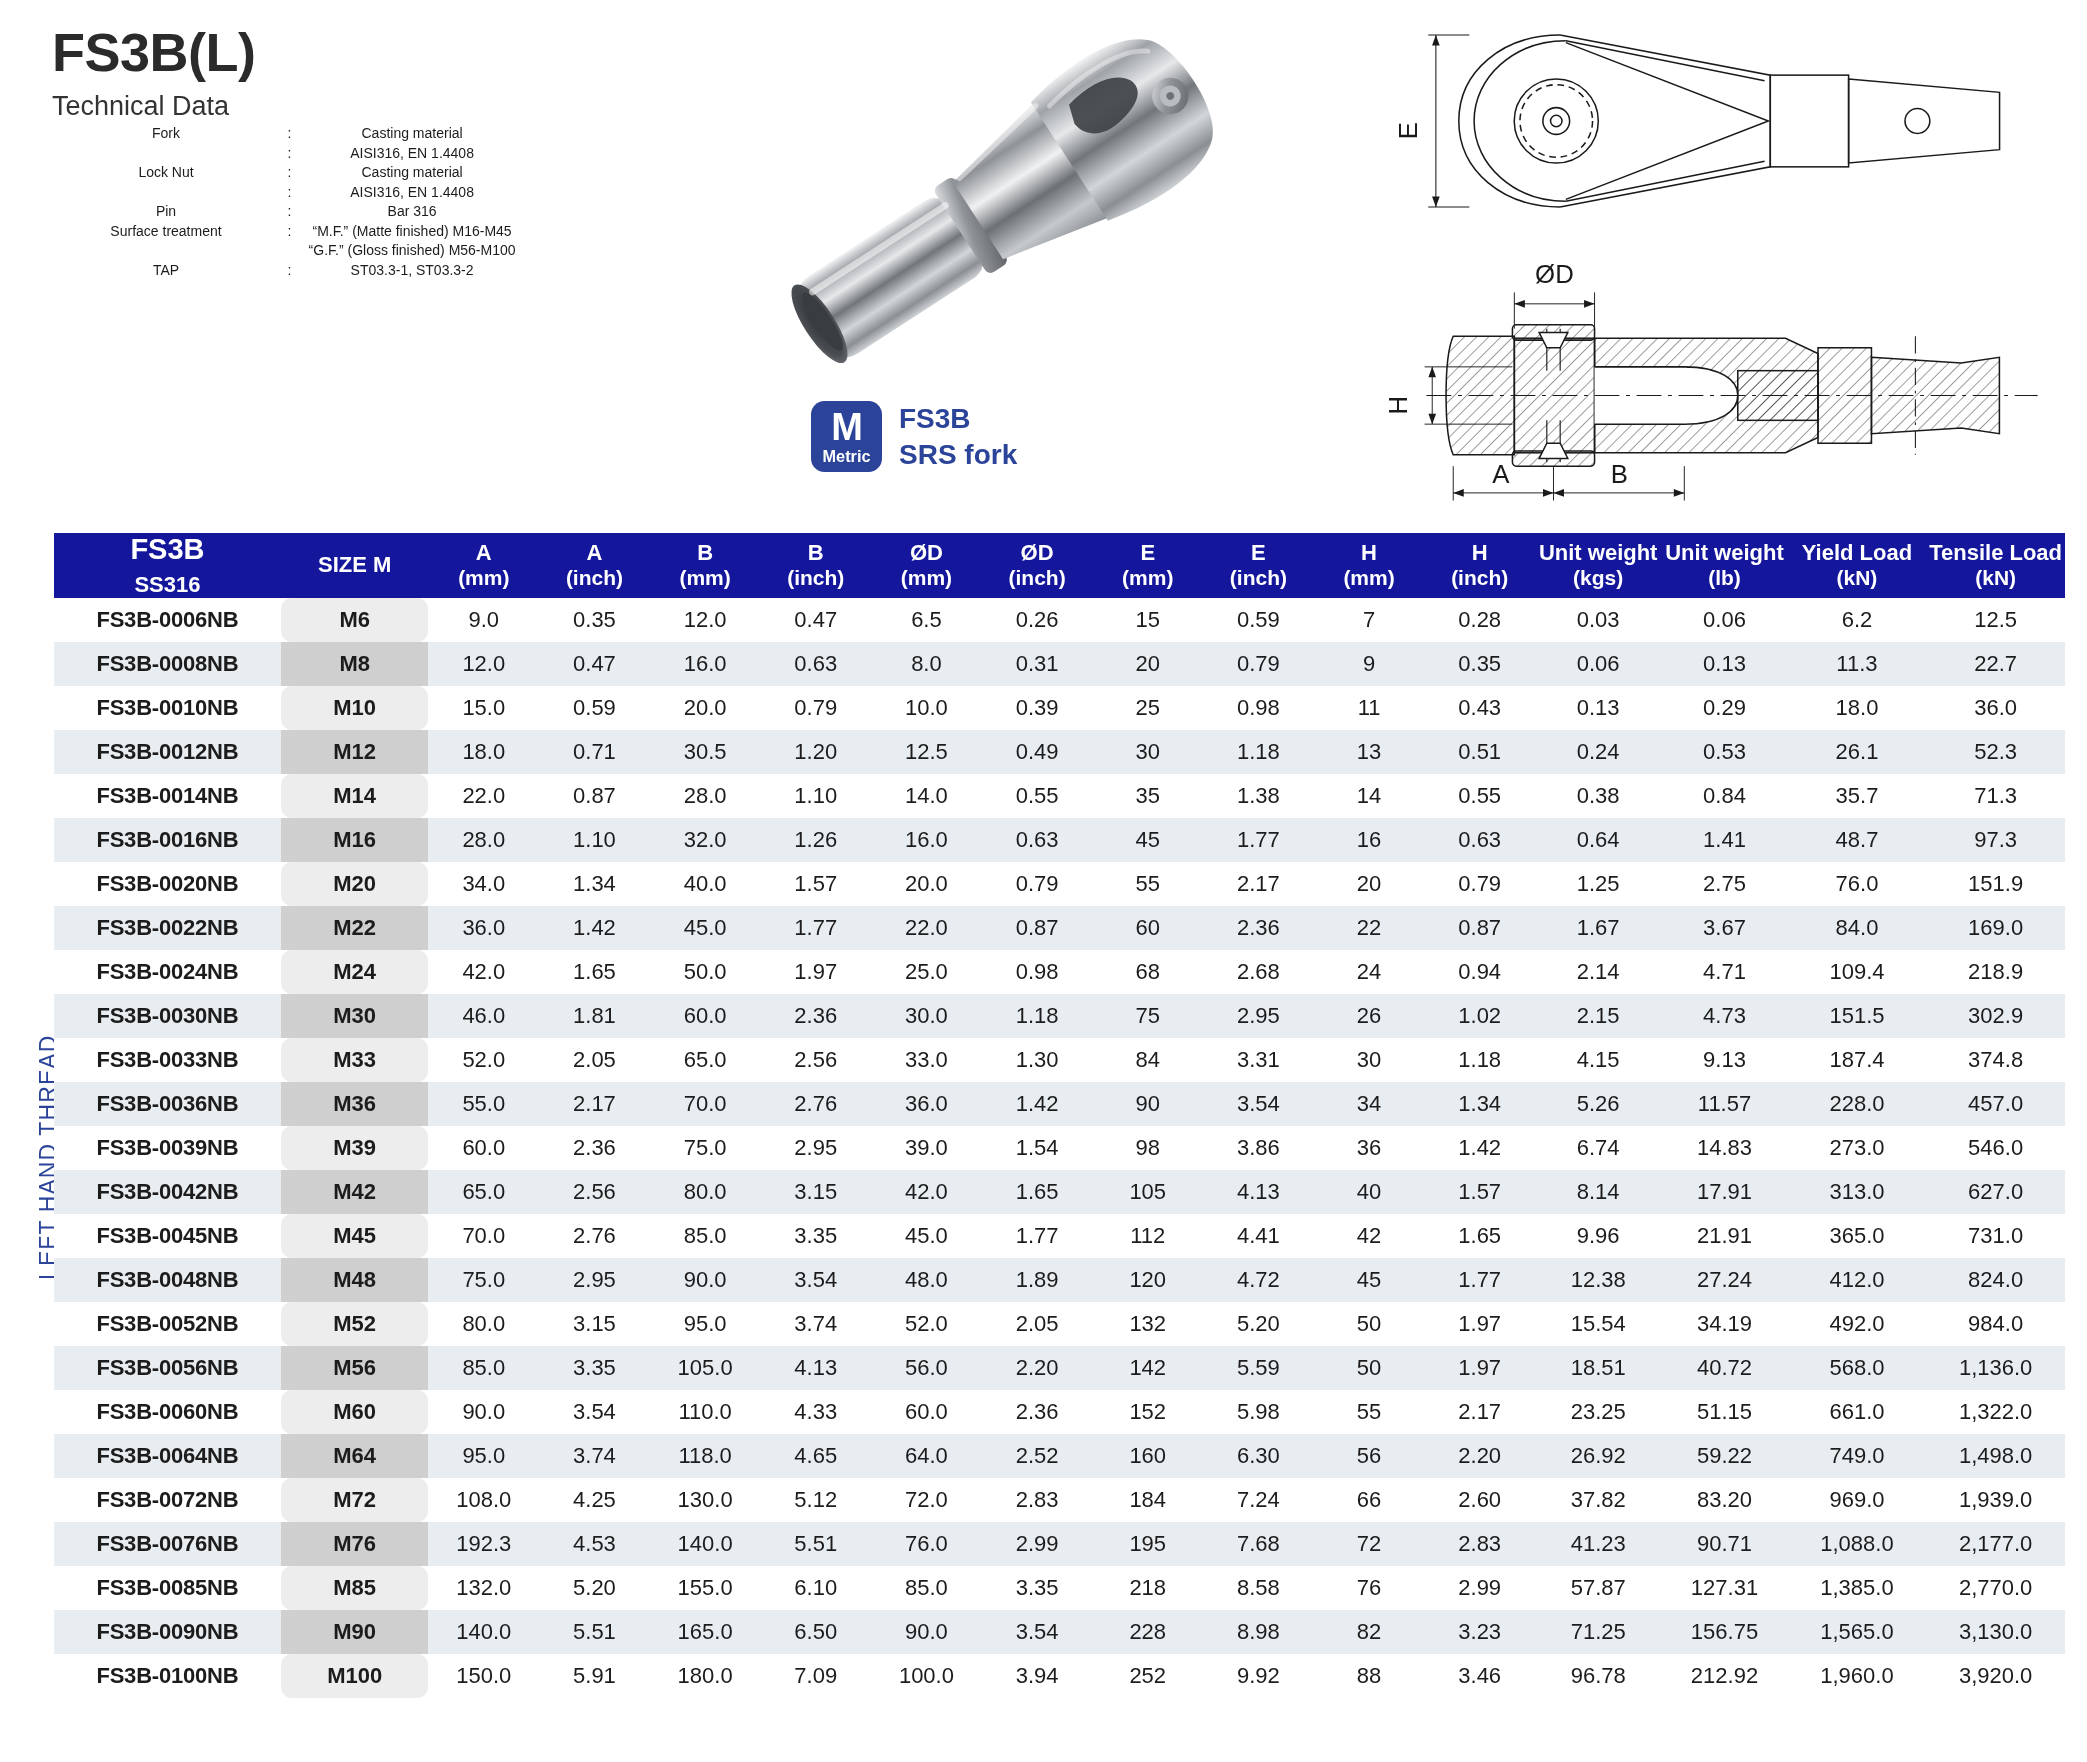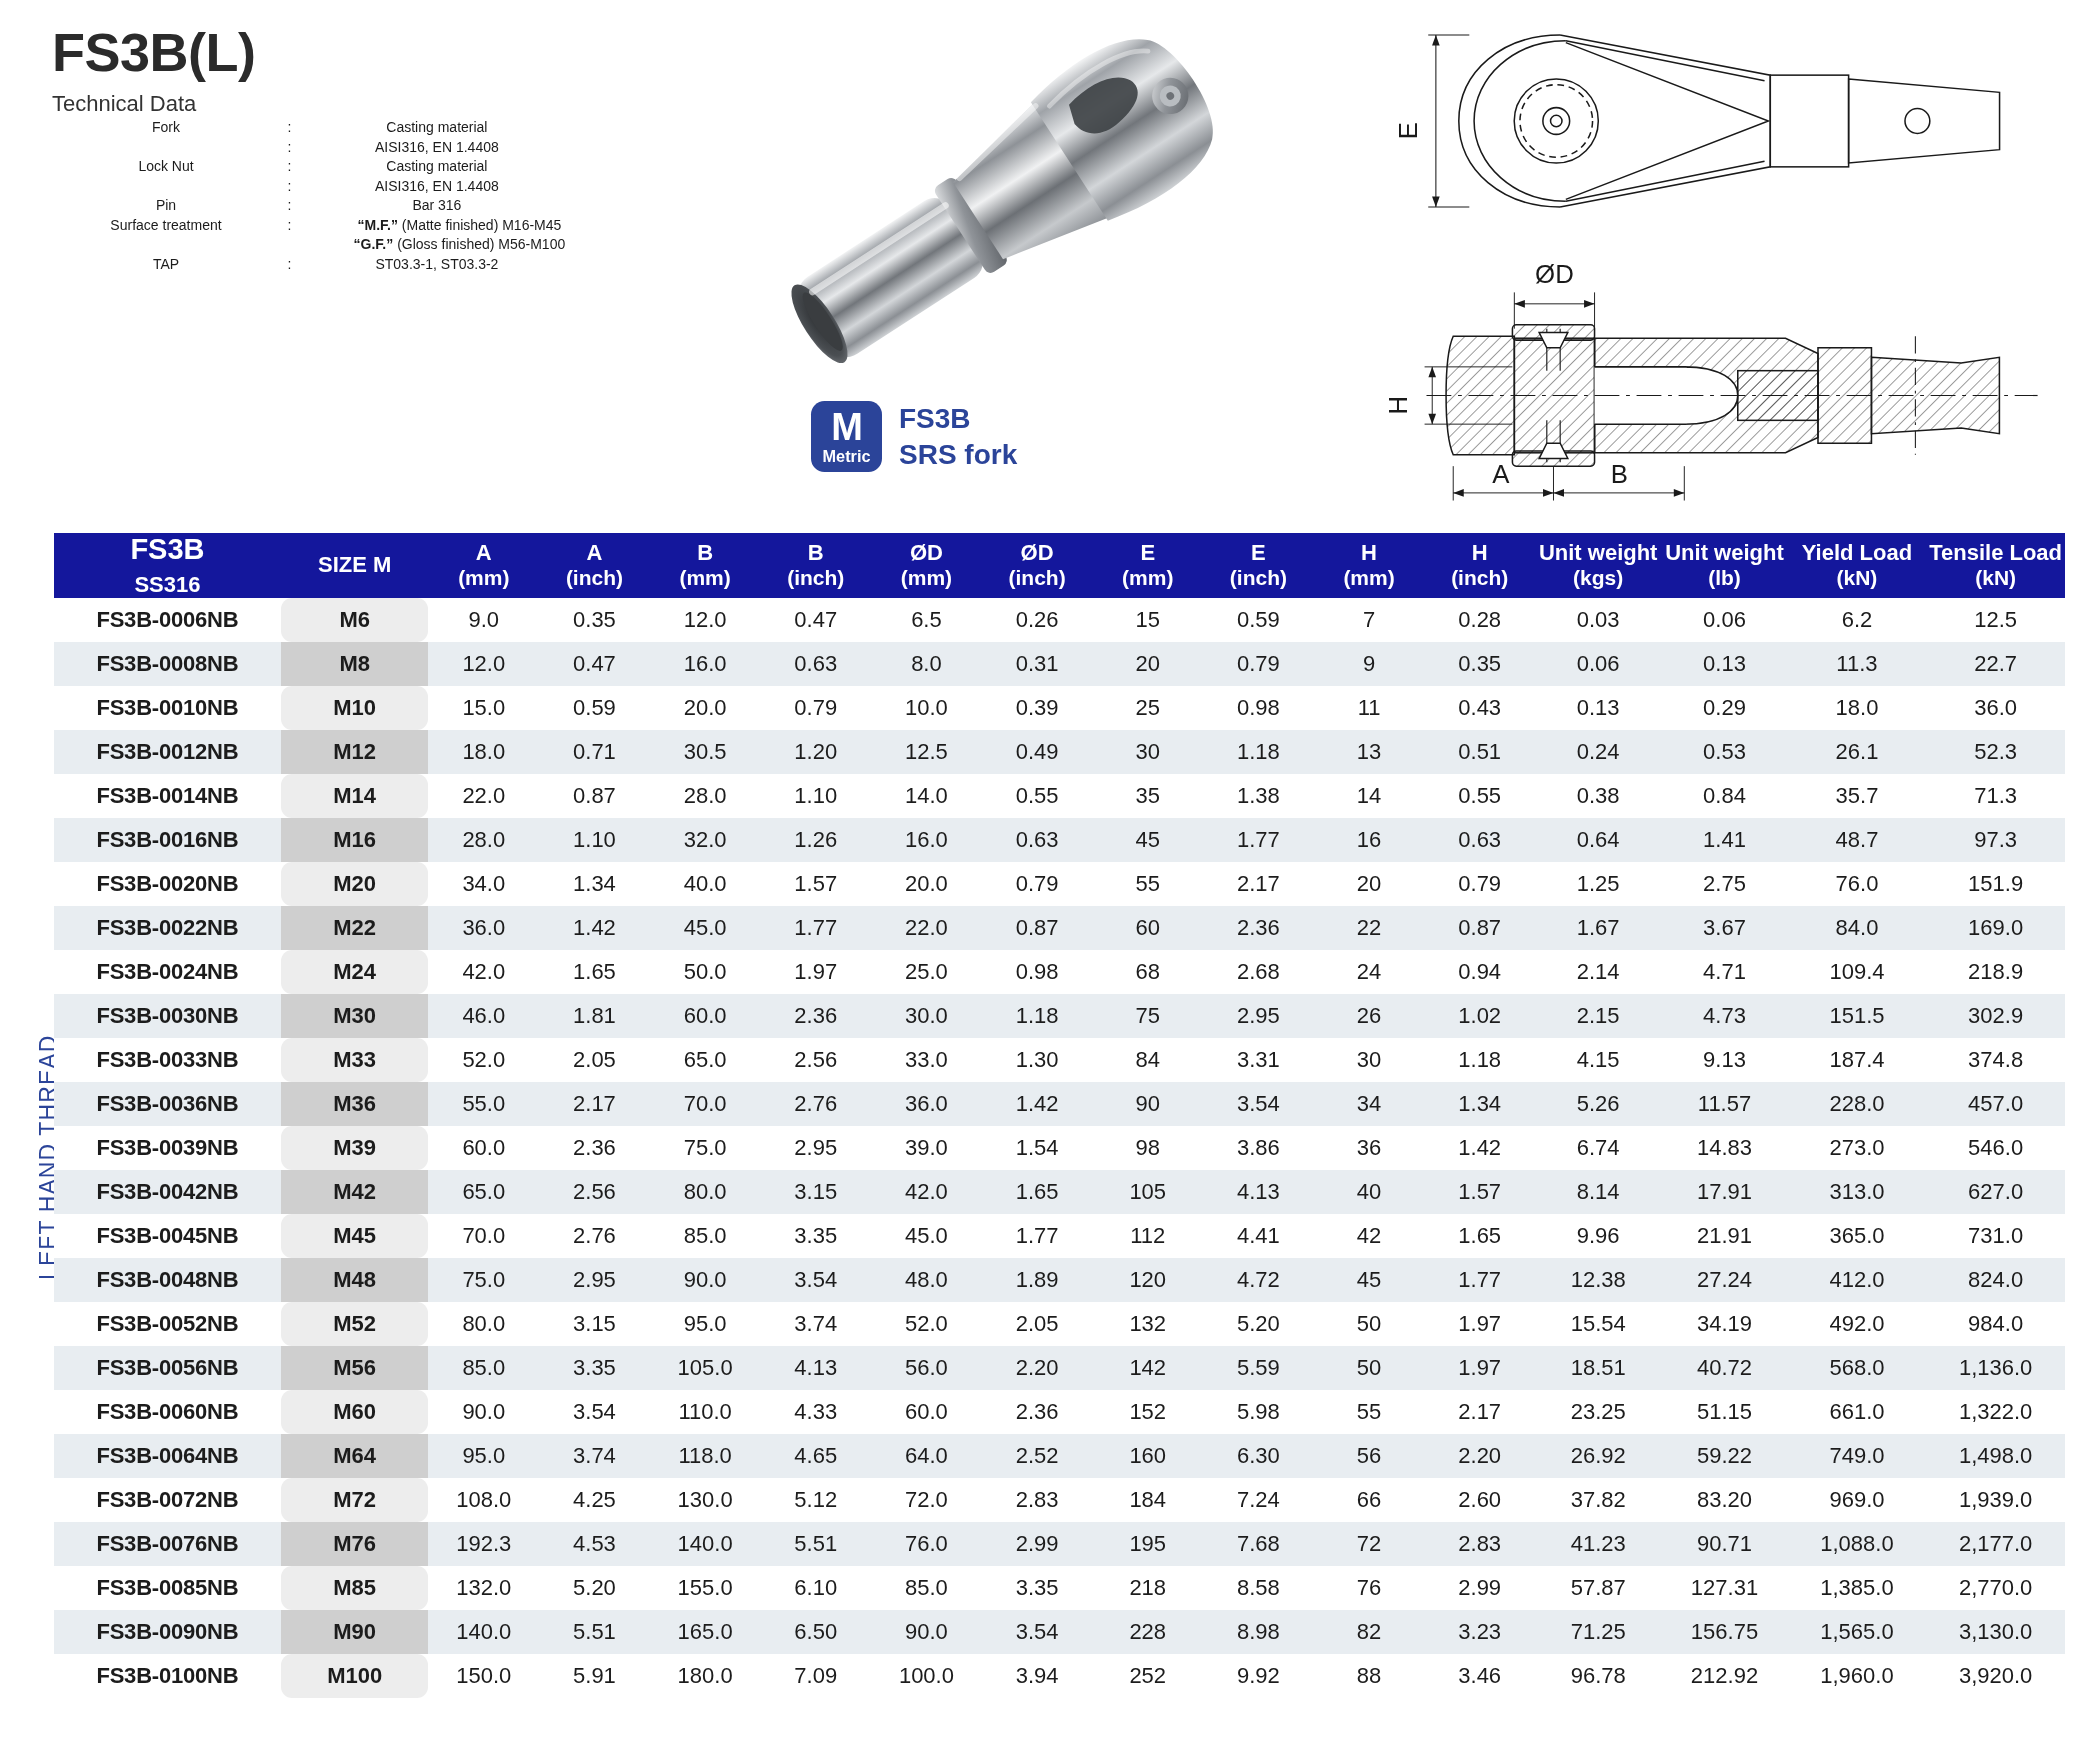"Technical Data" .tech-data-heading { font-size: 22px -> 27px }
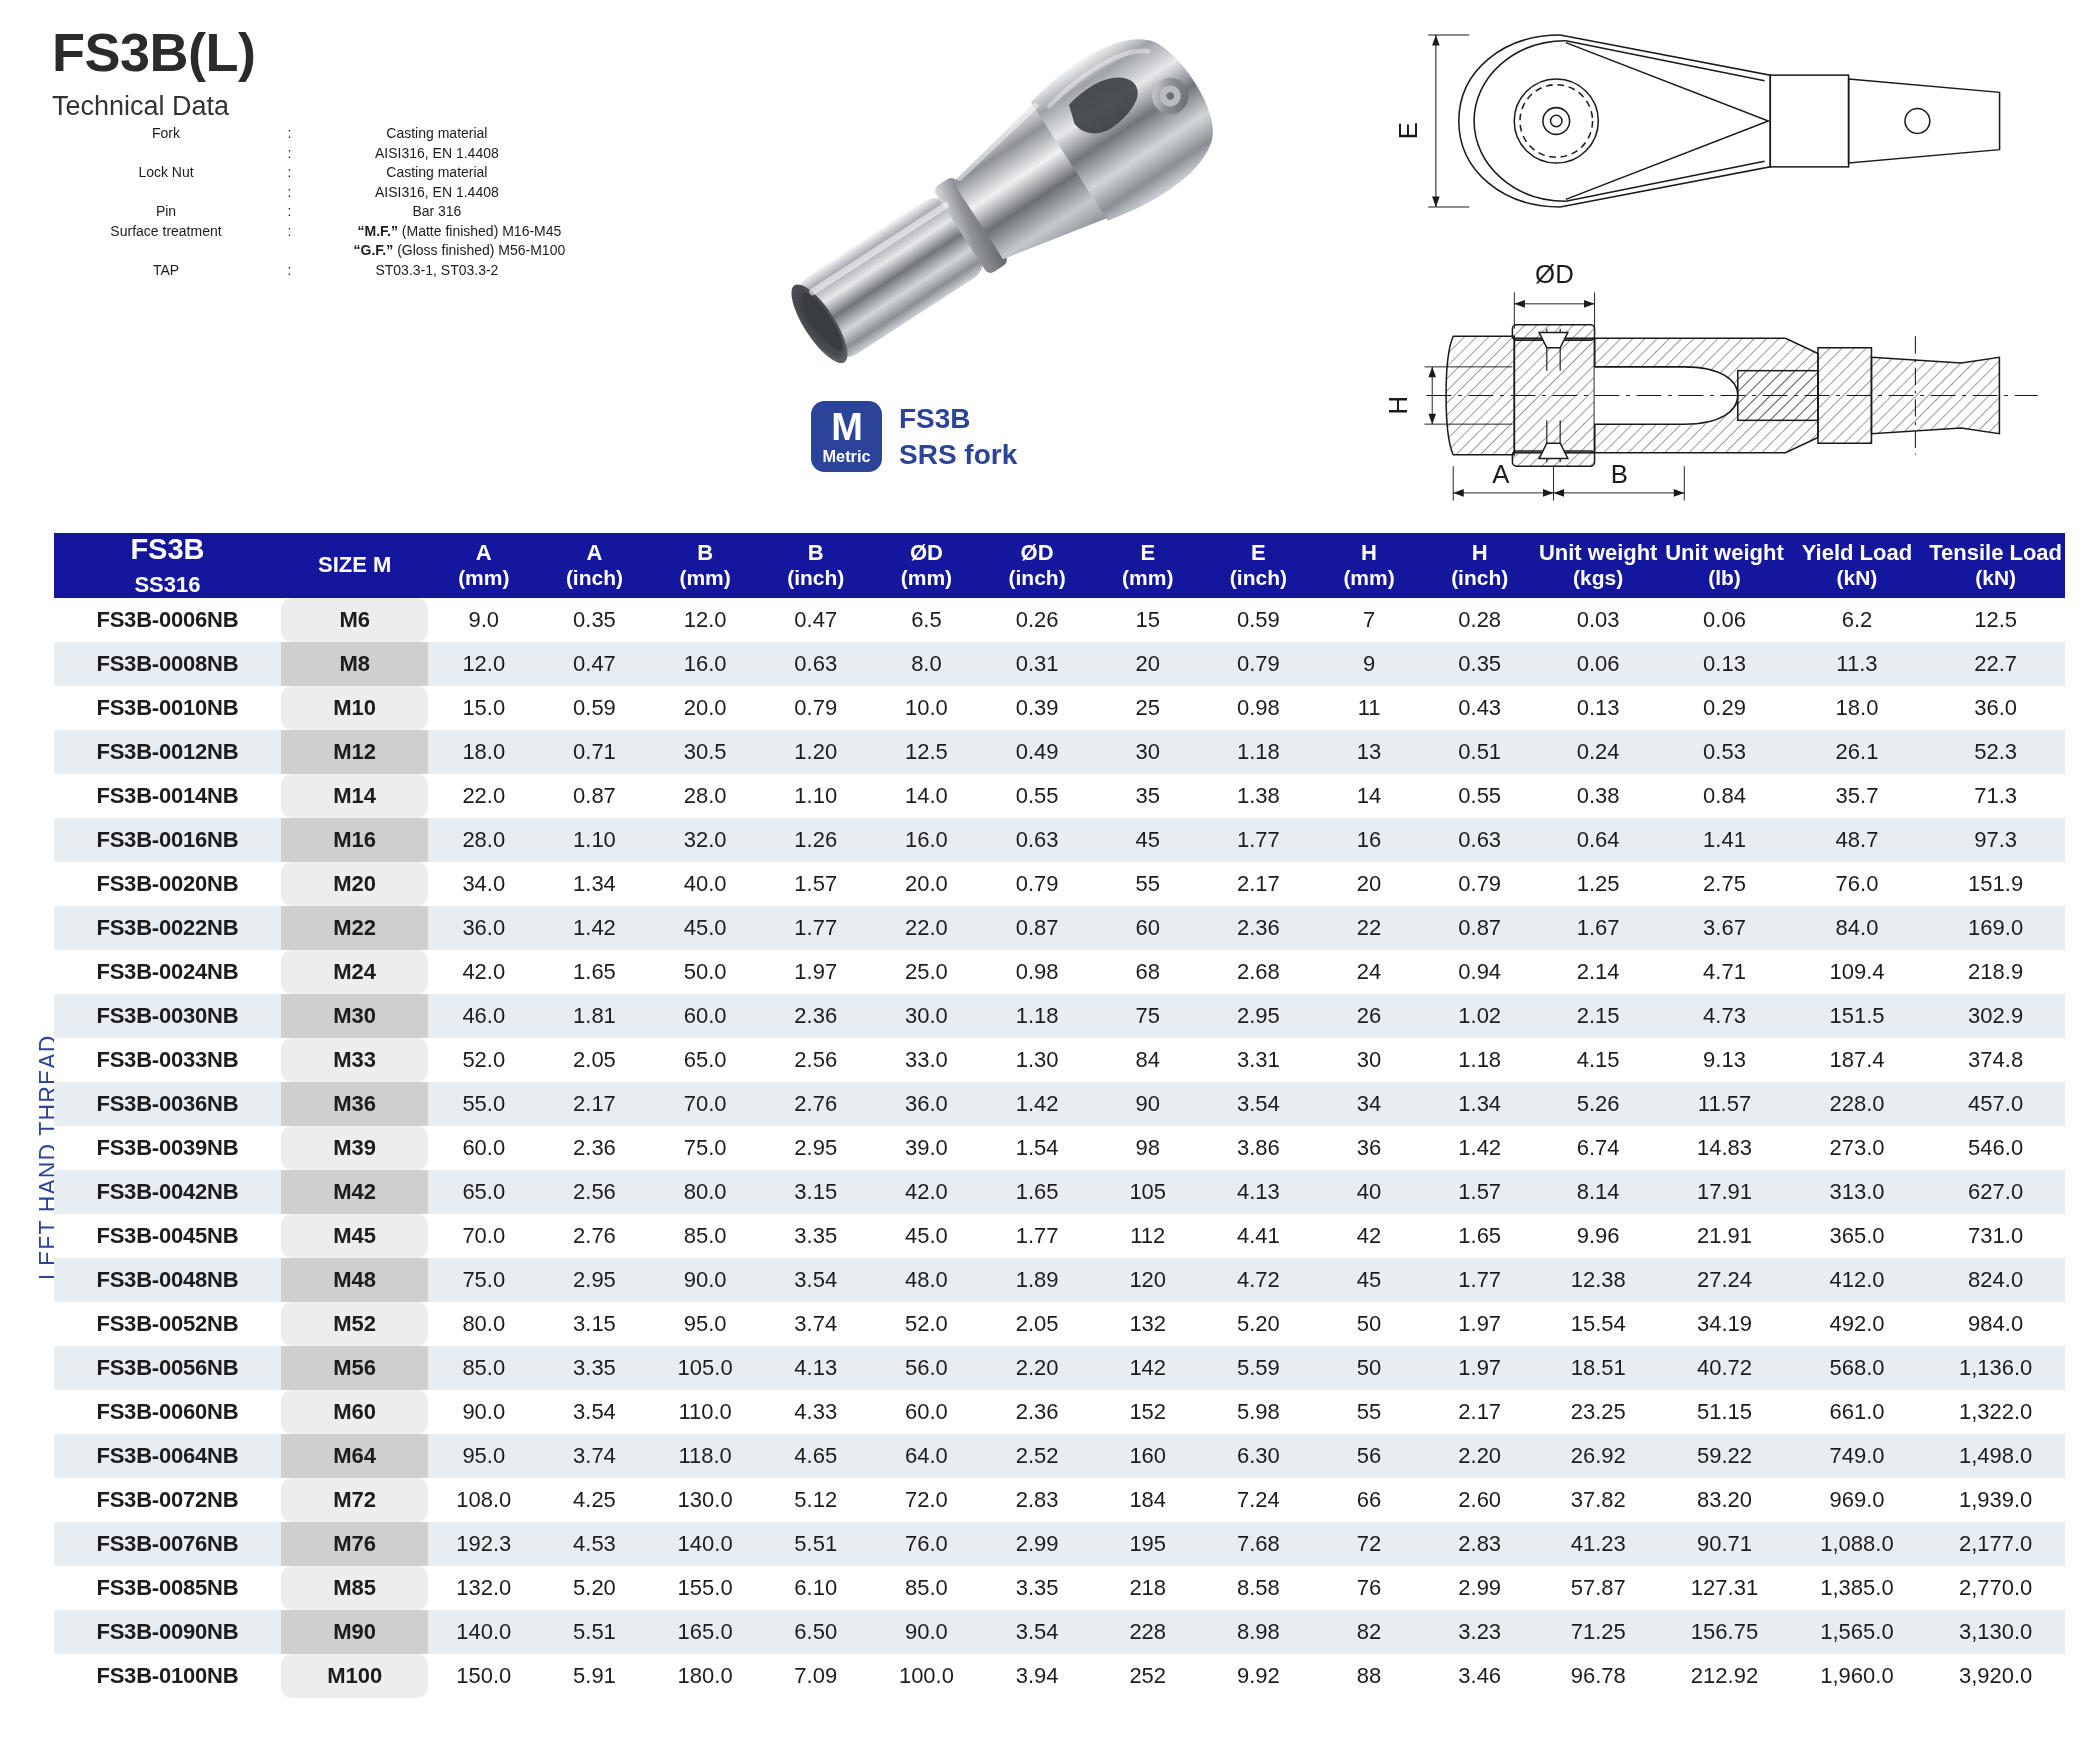"“M.F.”" .spec-value b { font-weight: bold -> normal; margin-left: 45px -> none }
